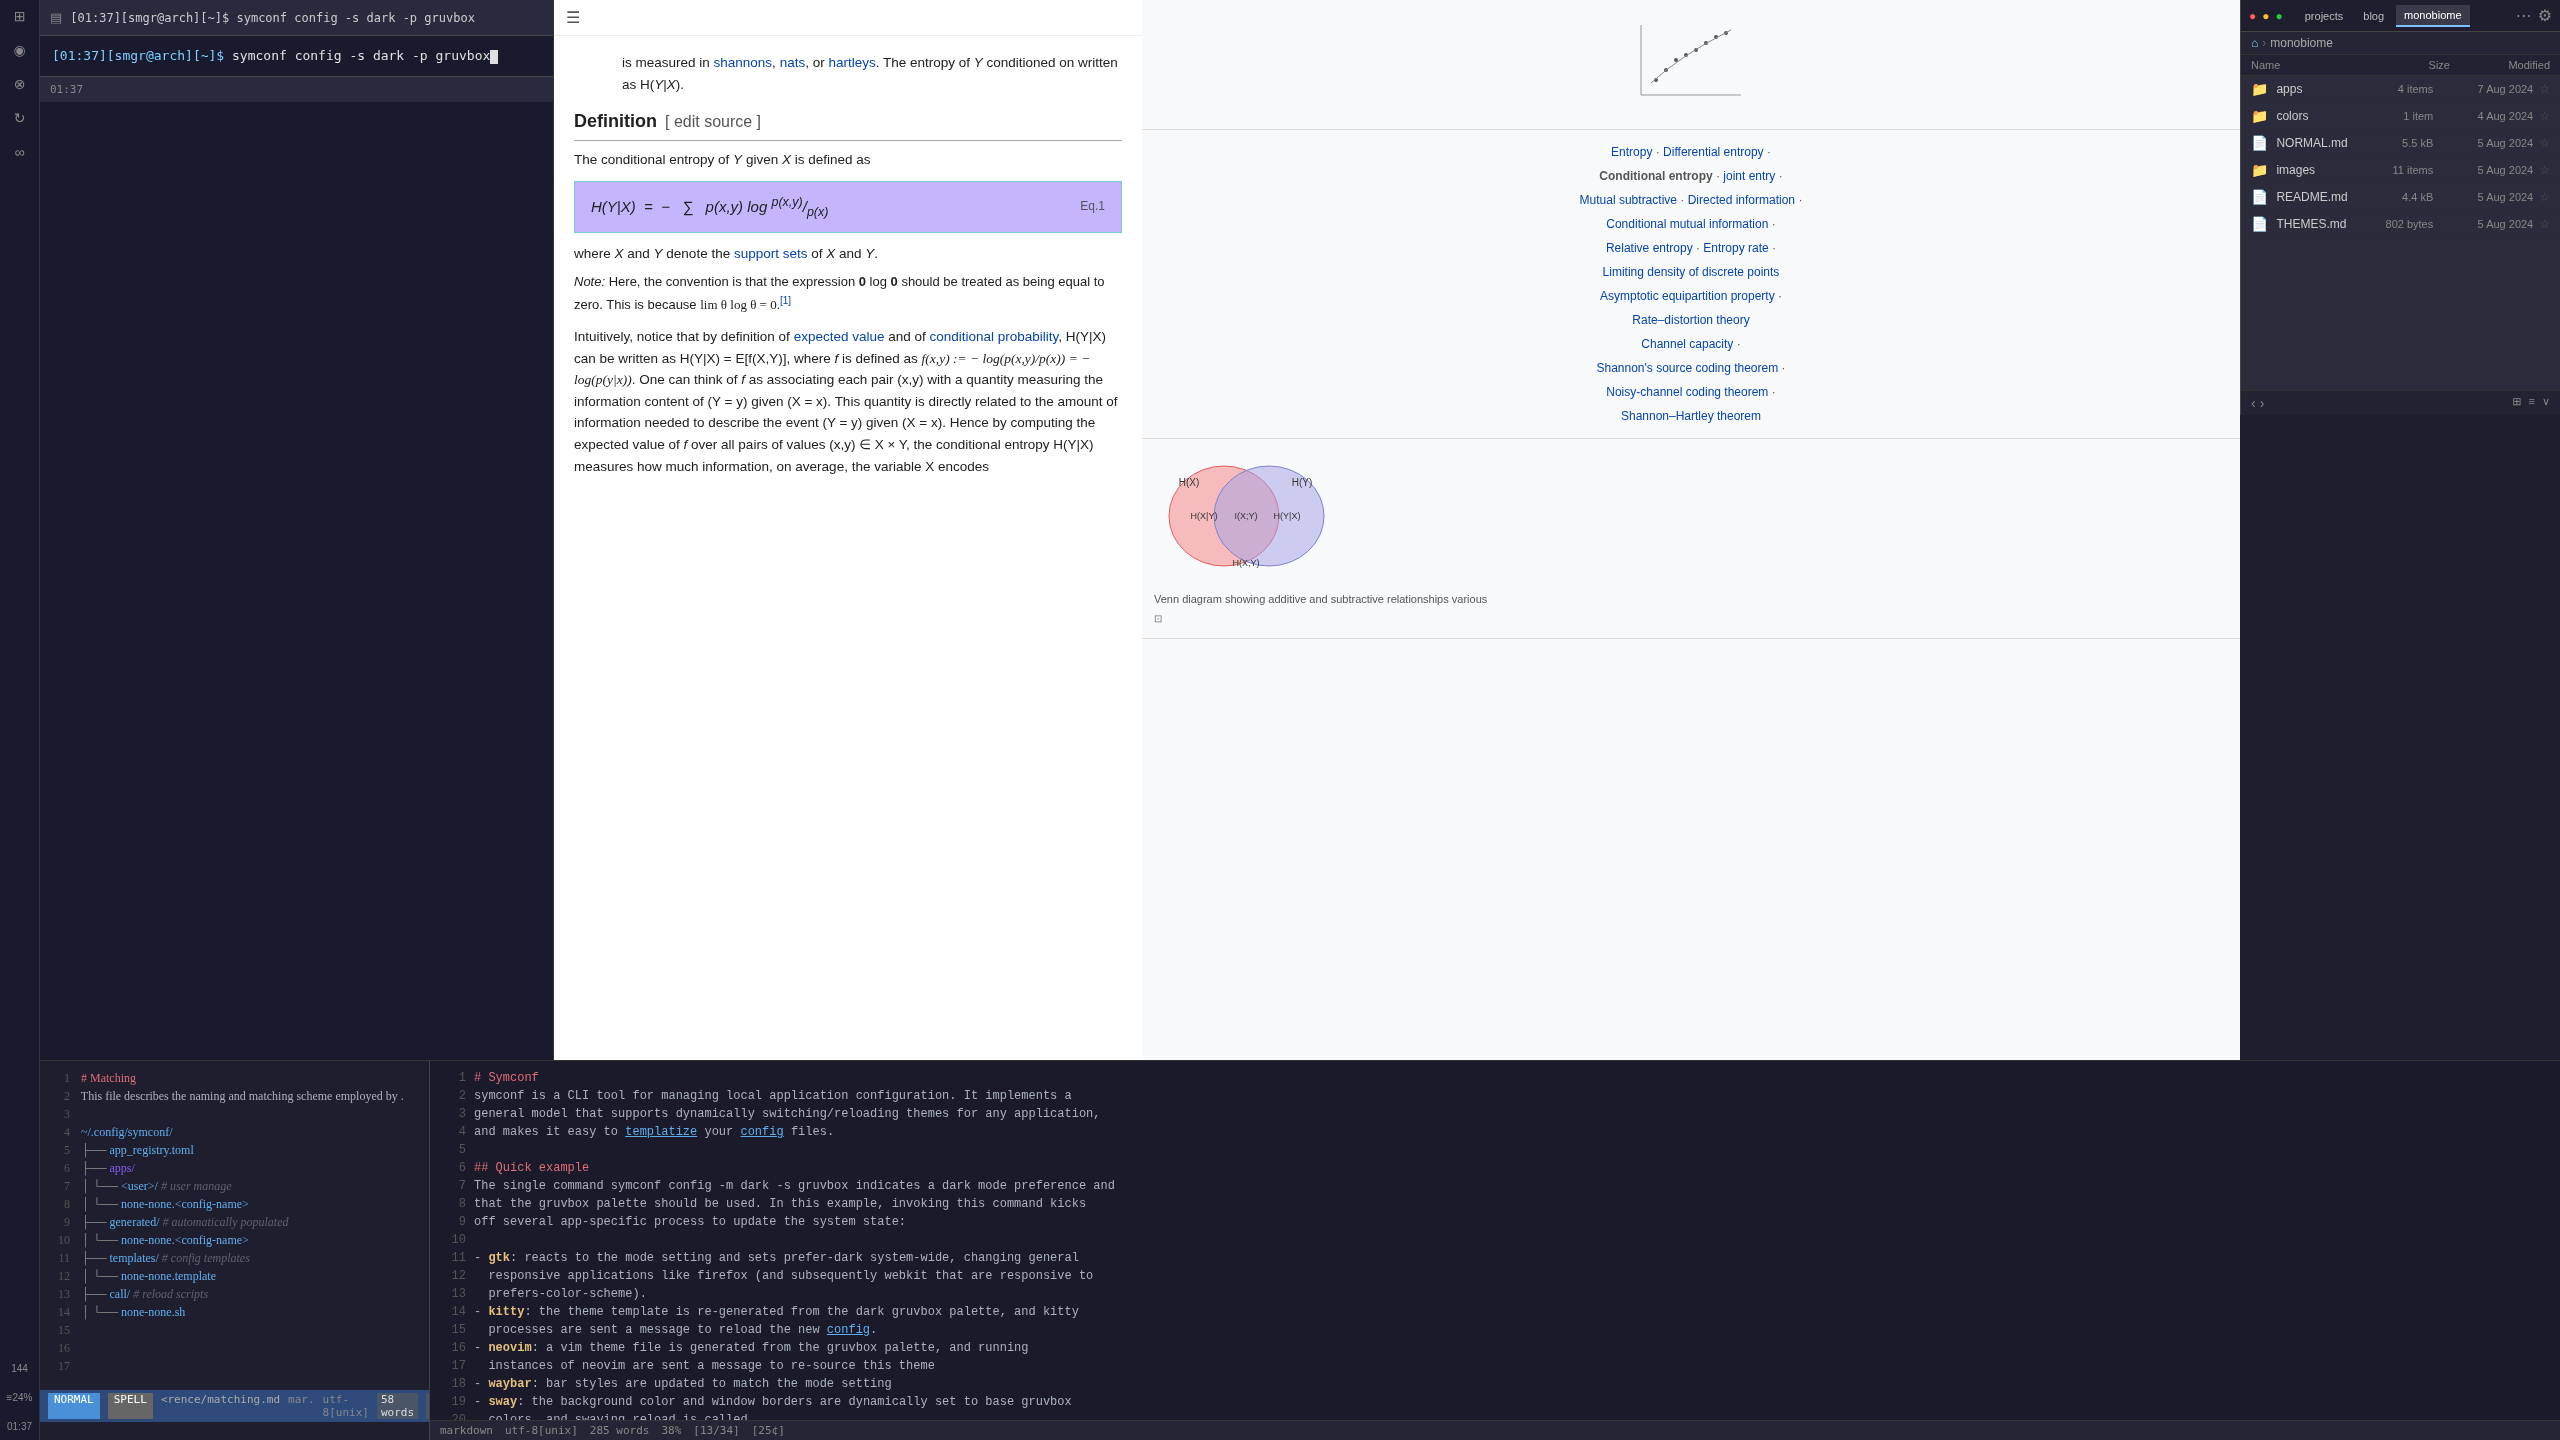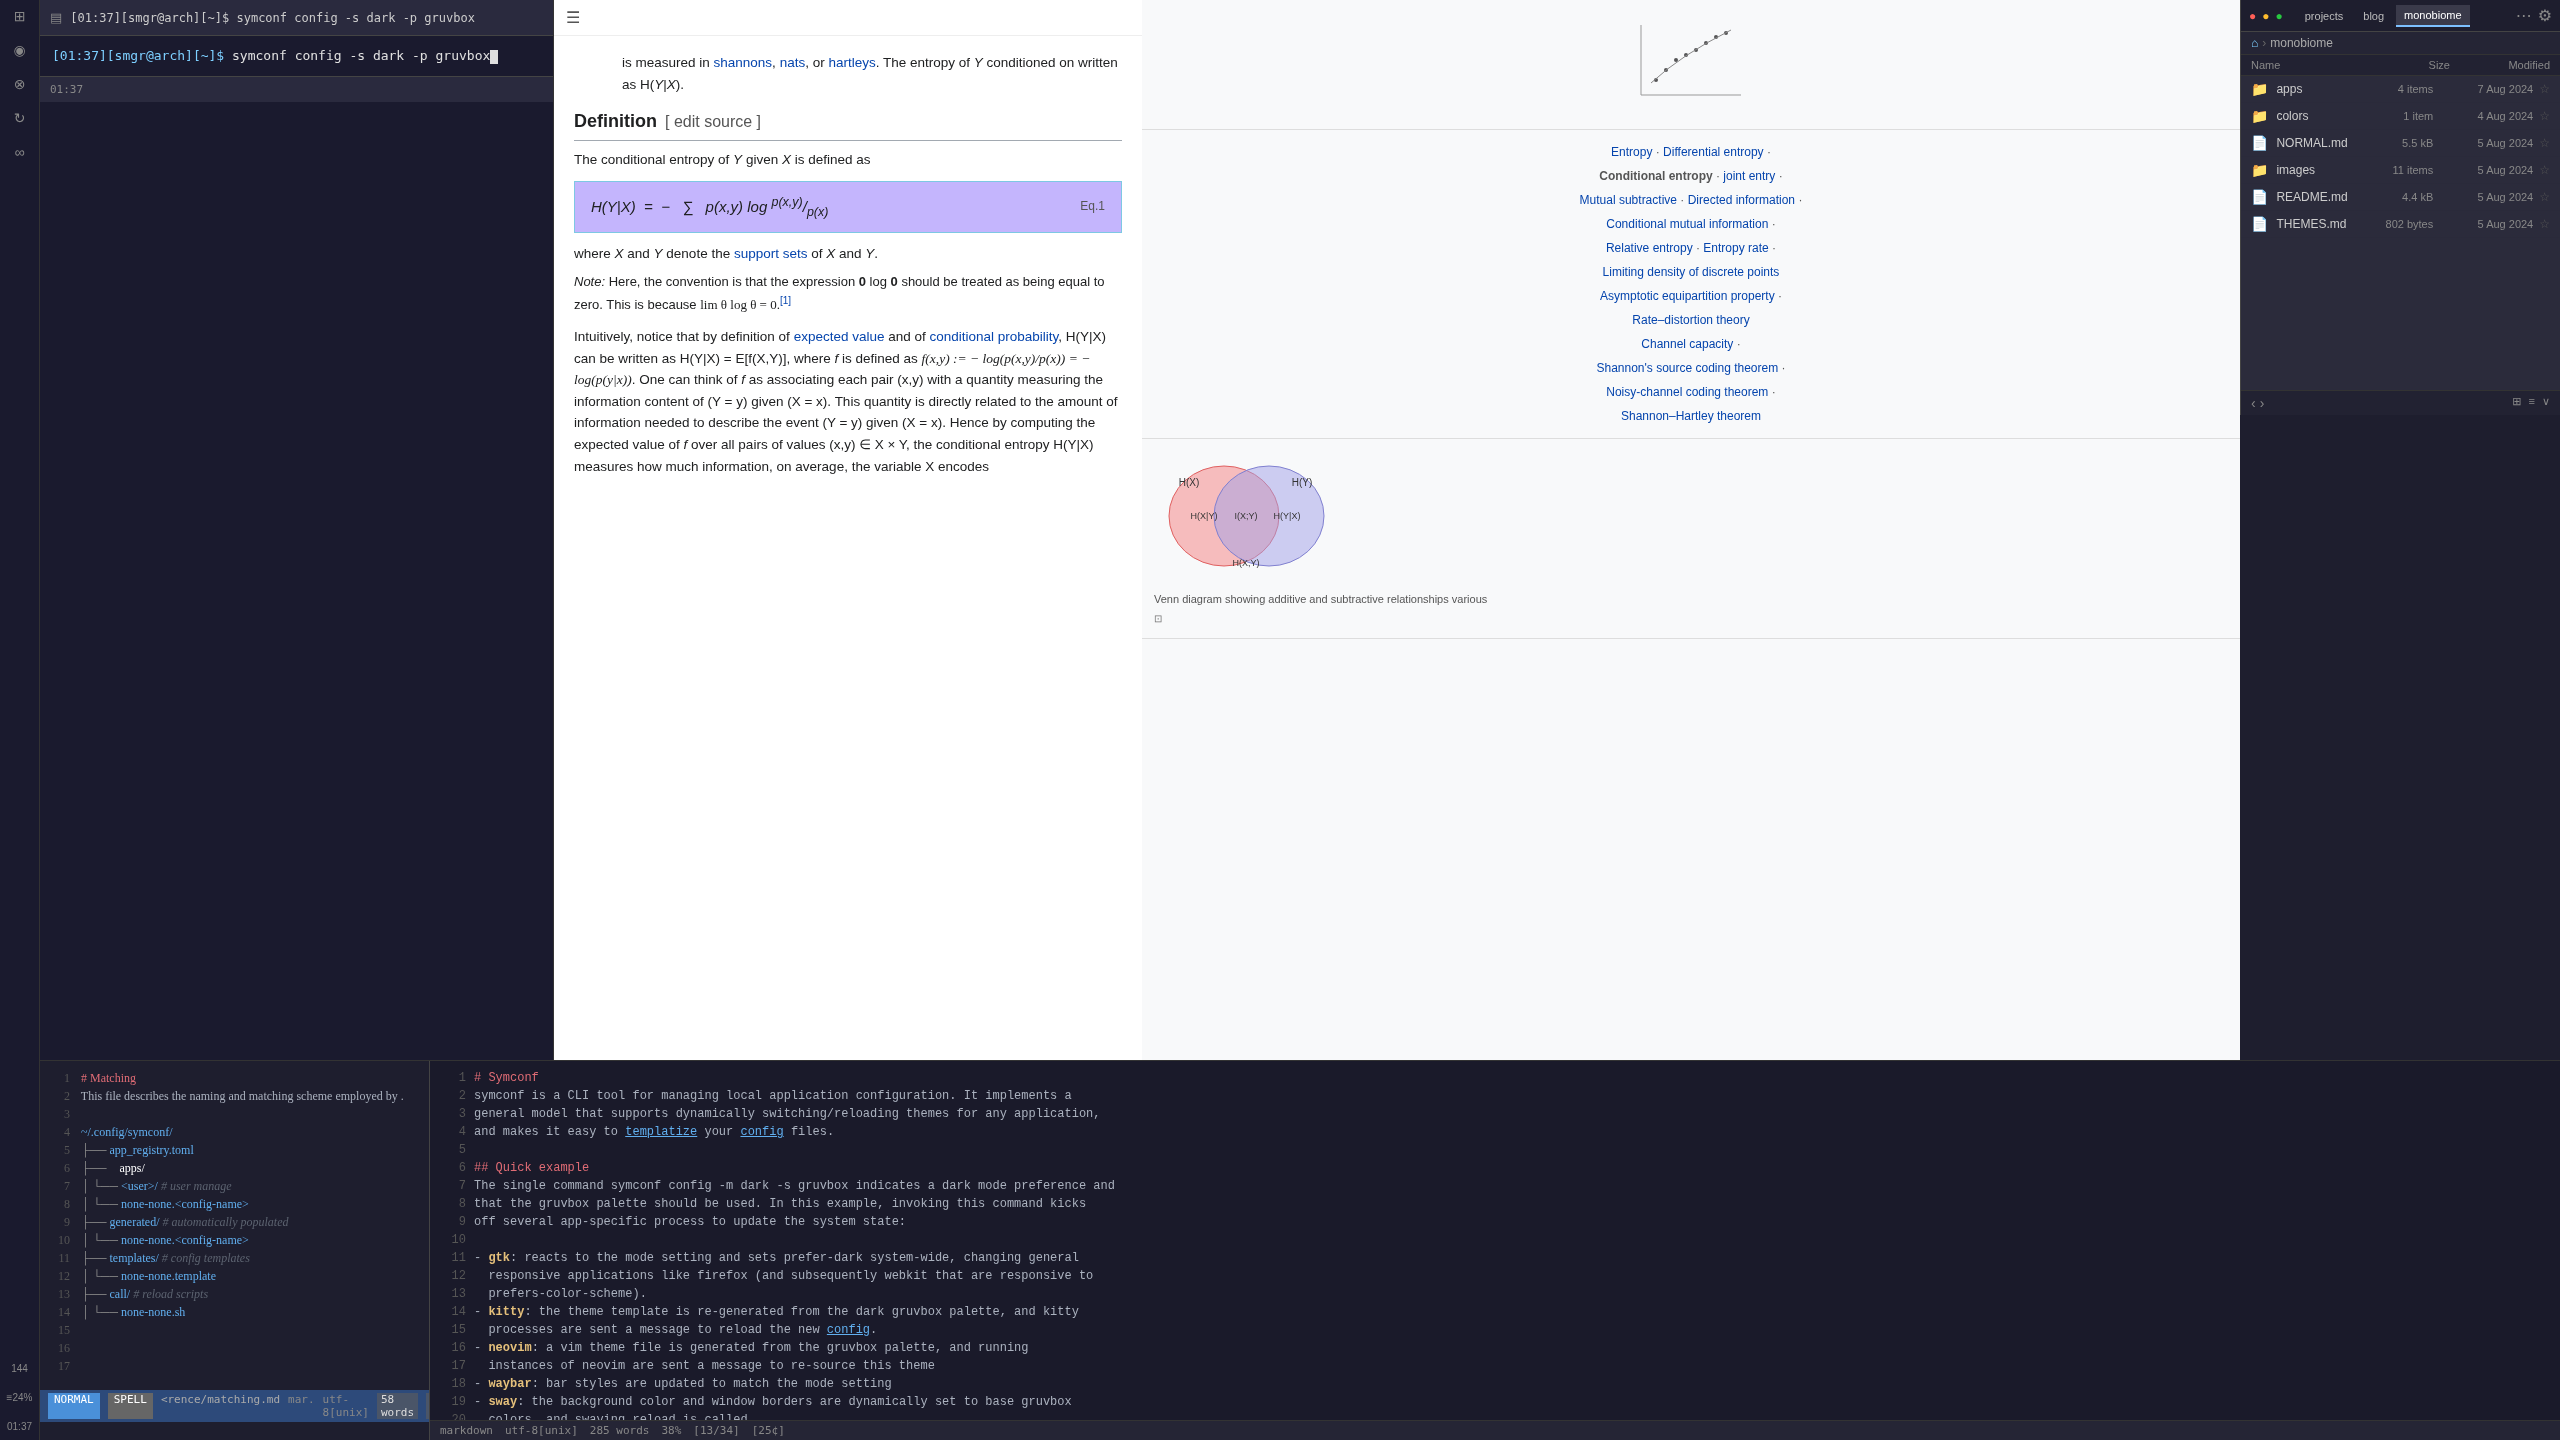"apps/" span { color: #ffffff -> #8b5cf6; margin-left: 10px -> none }
